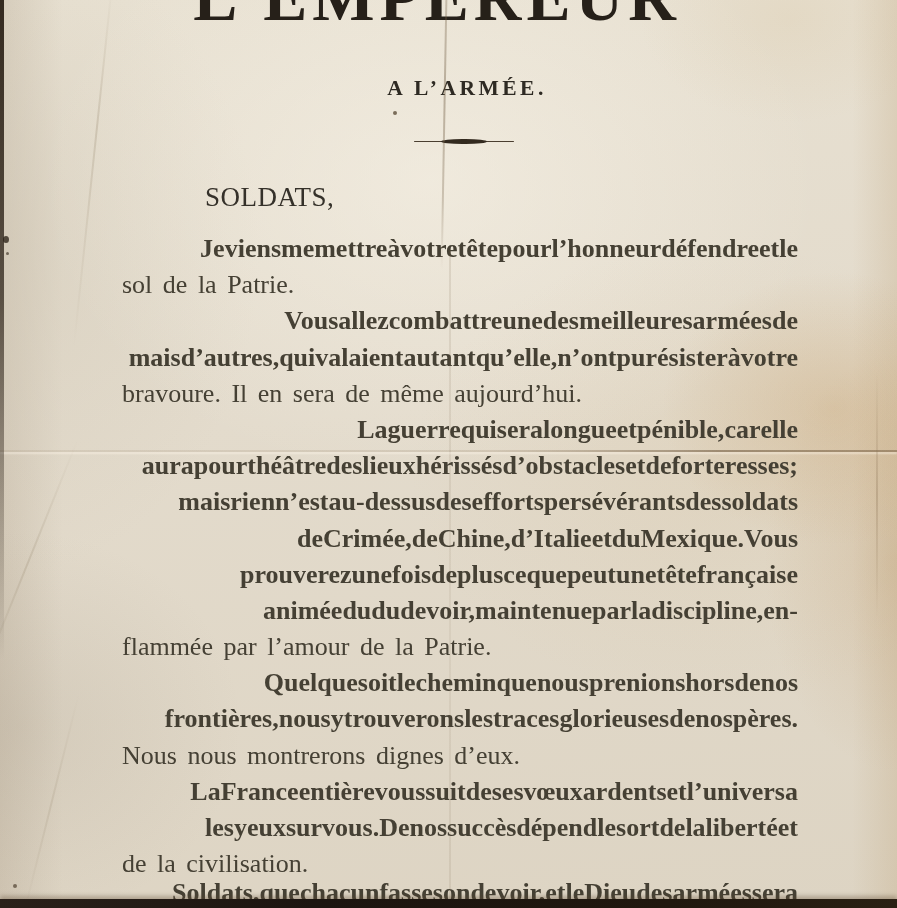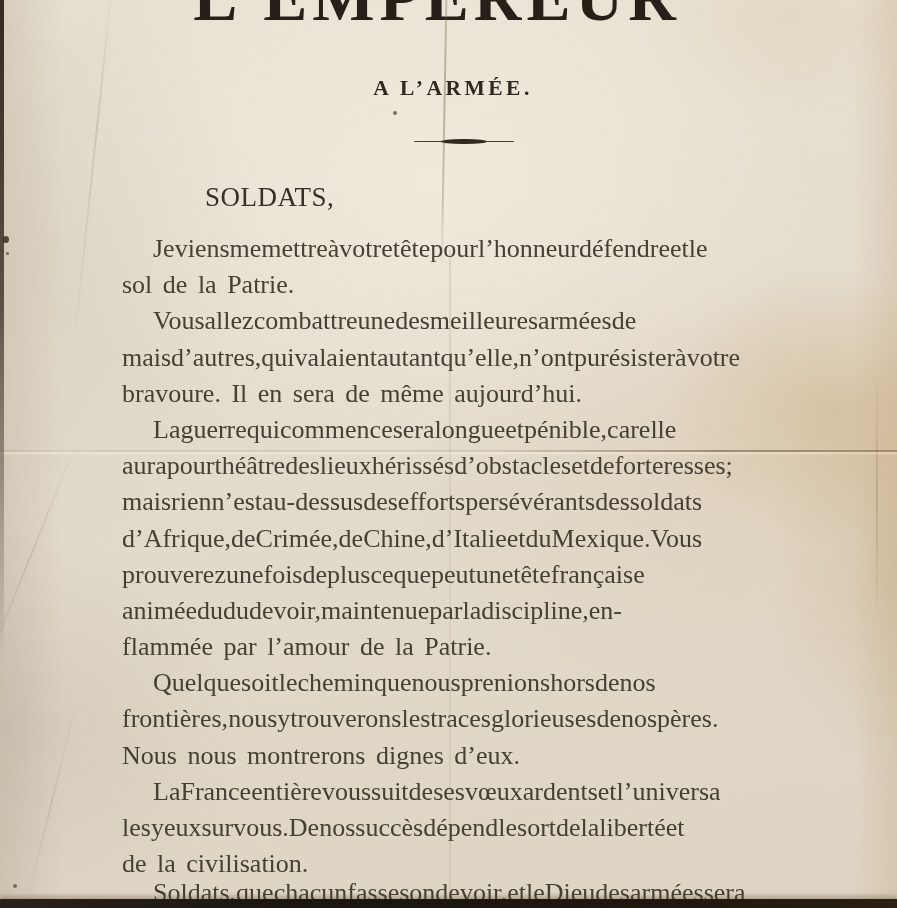"A L’ARMÉE." .subtitle { left: 444px -> 458px }
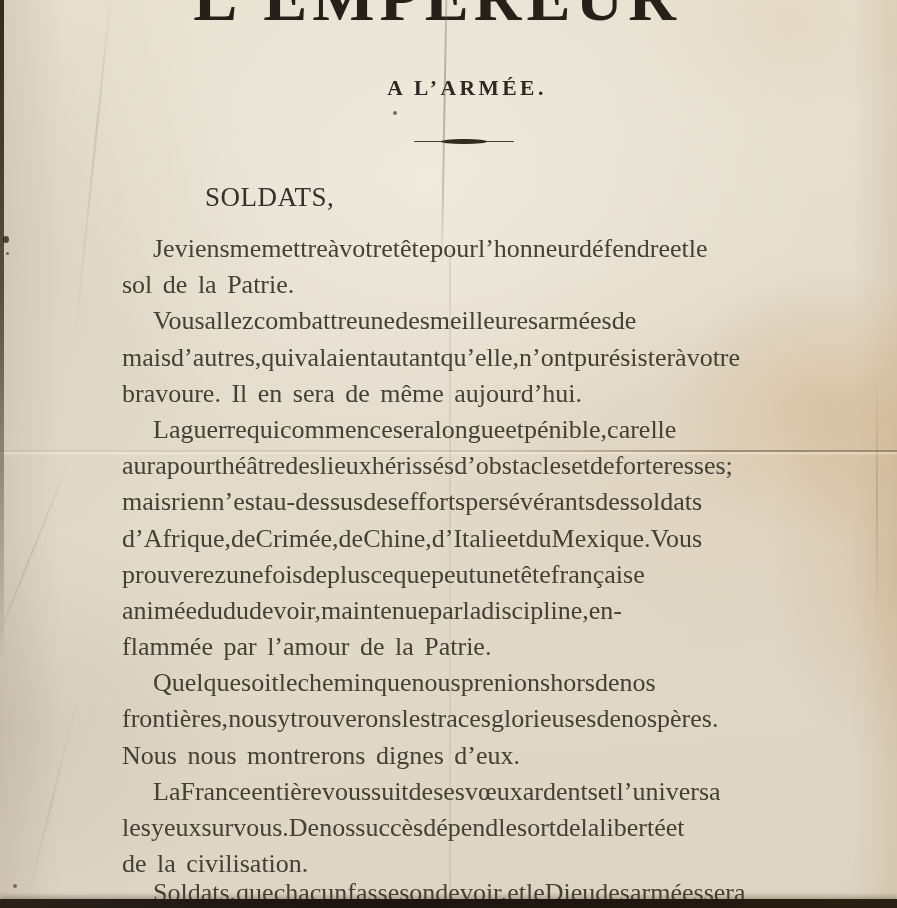"Je" .line.justify { font-weight: none -> bold; justify-content: flex-start -> flex-end }
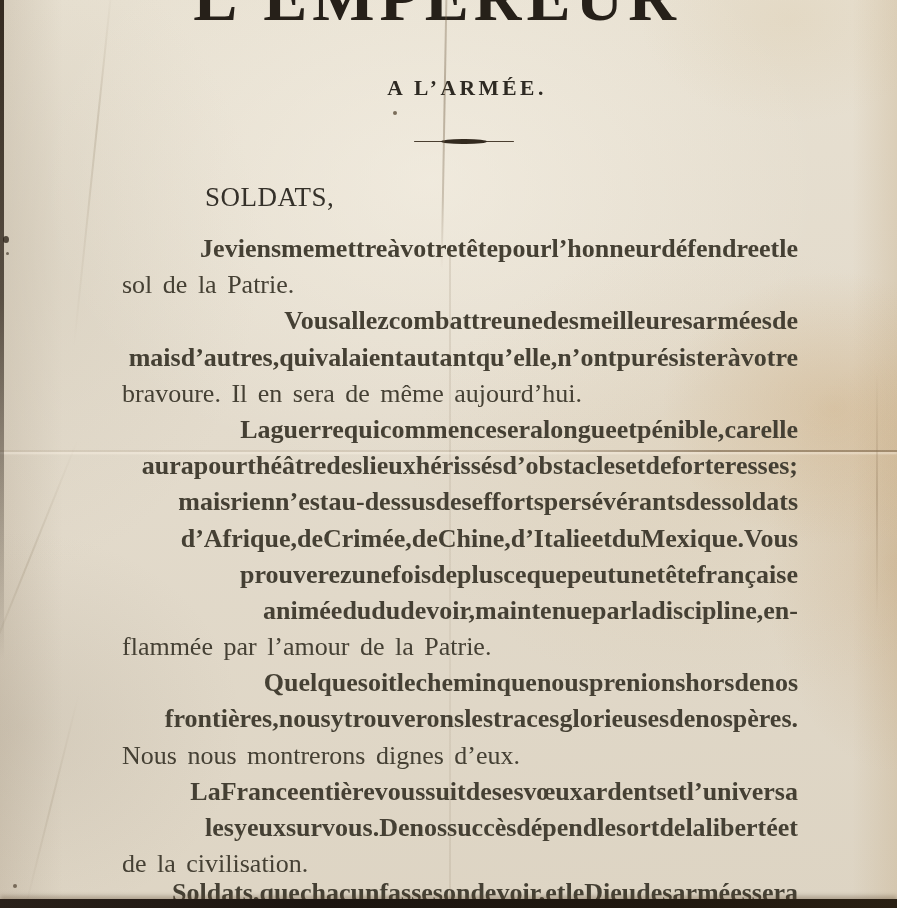"commence" span { html: <span>commence</span> -> none }
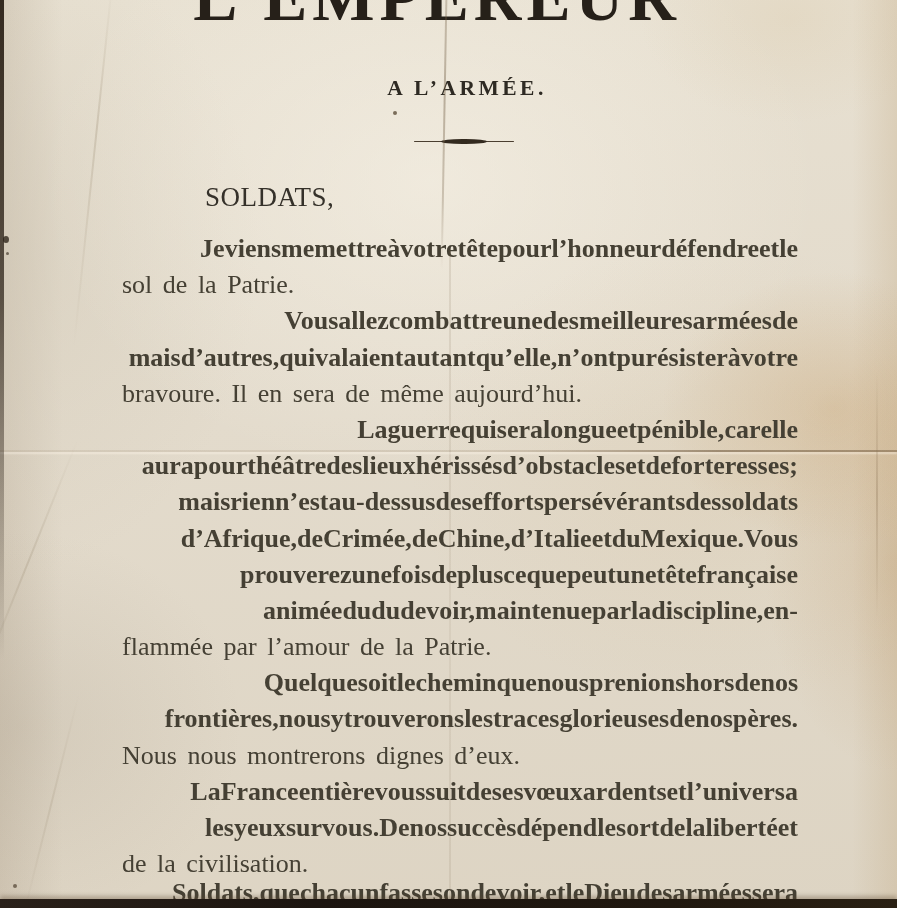"d’Afrique," span { html: <span>d’Afrique,</span> -> none }
